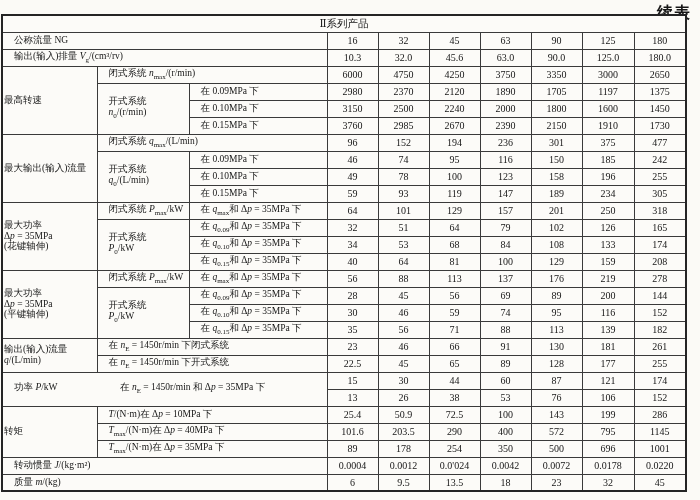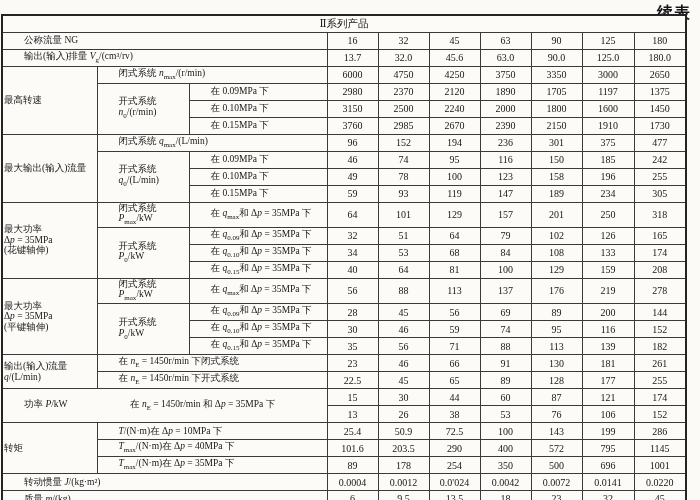"公称流量 NG" td.label { padding-left: 21px -> 11px }
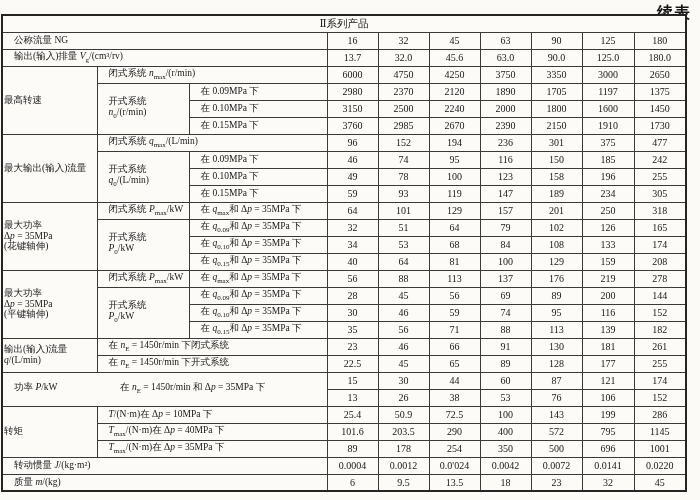"13.7" td.value { text: 13.7 -> 10.3 }
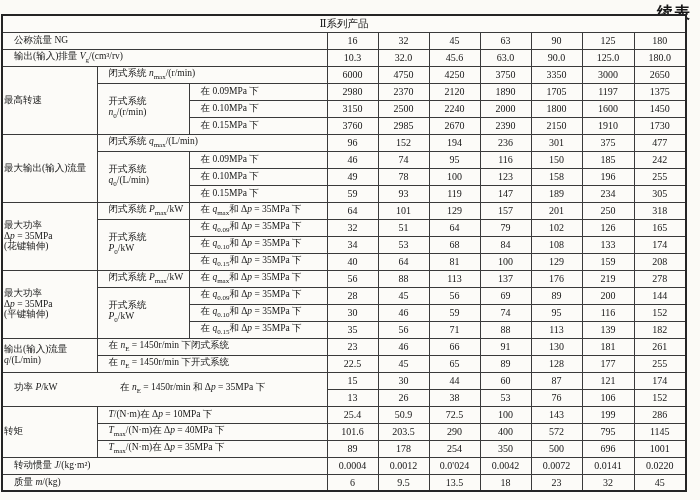"0.0141" td.value { text: 0.0141 -> 0.0178 }
